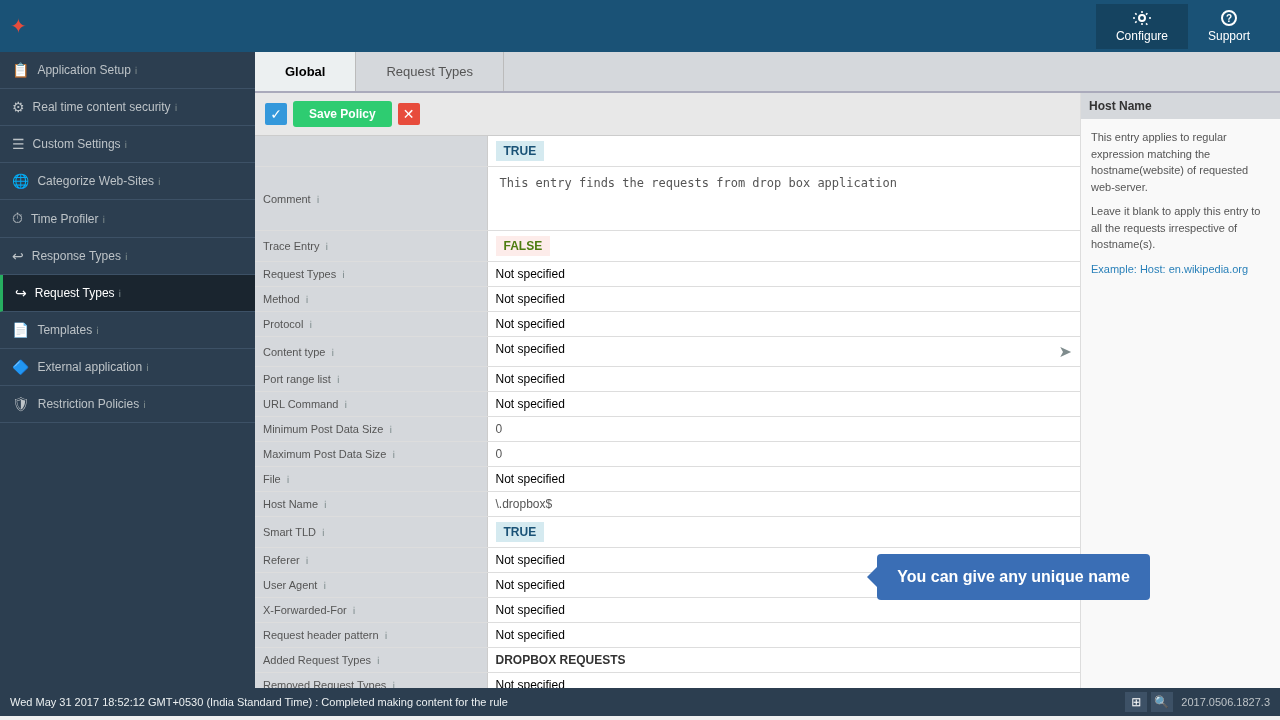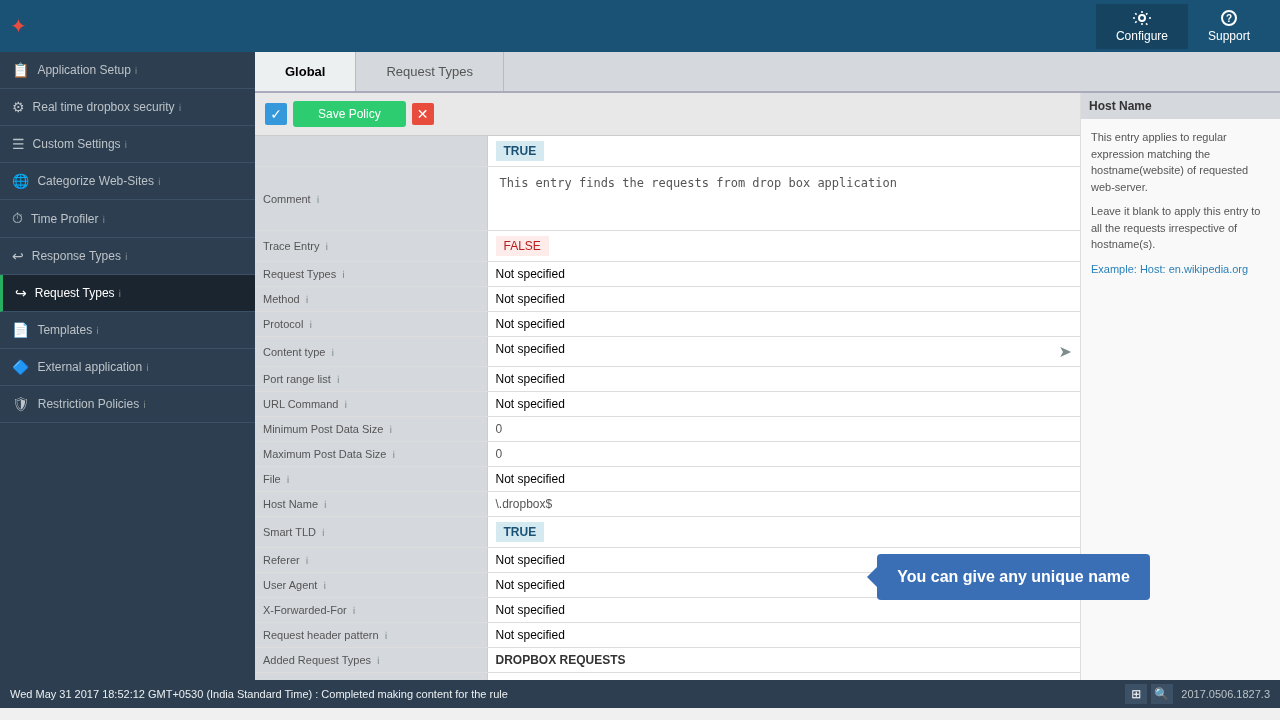"Real time dropbox security" span { text: dropbox -> content }
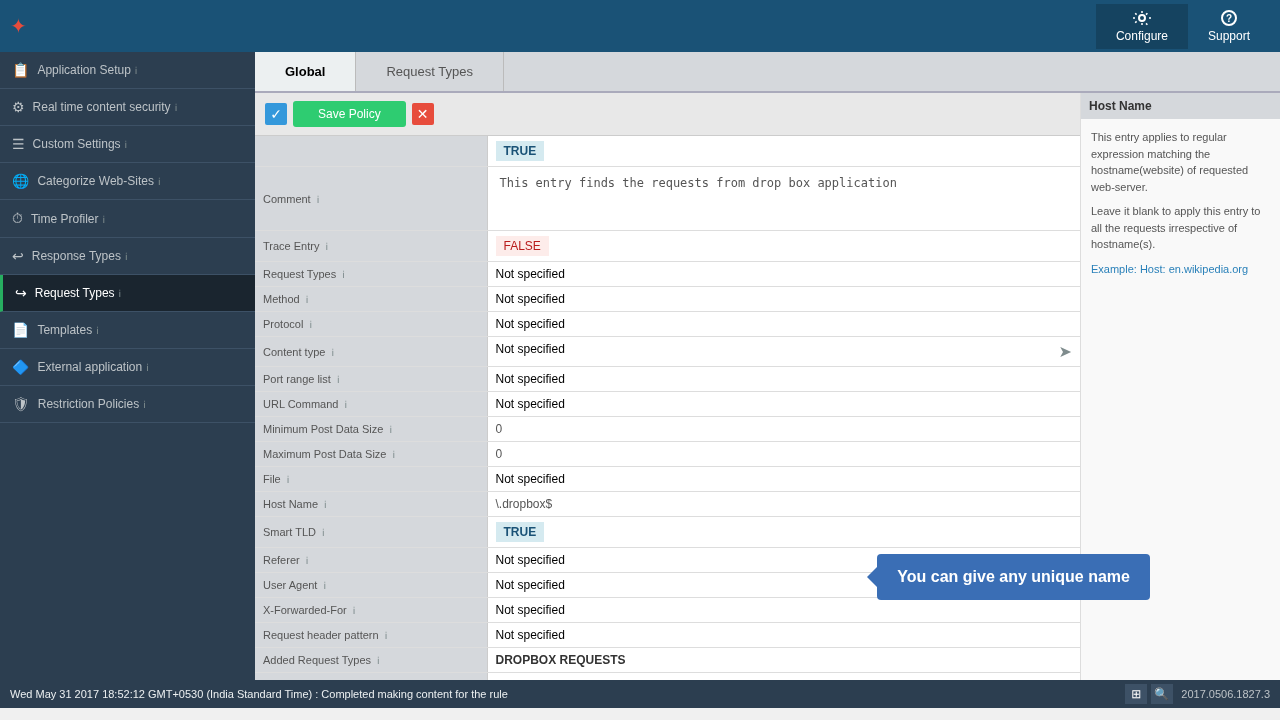"Save Policy" #save-policy-btn { font-weight: normal -> bold; padding: 6px 25px -> 6px 16px }
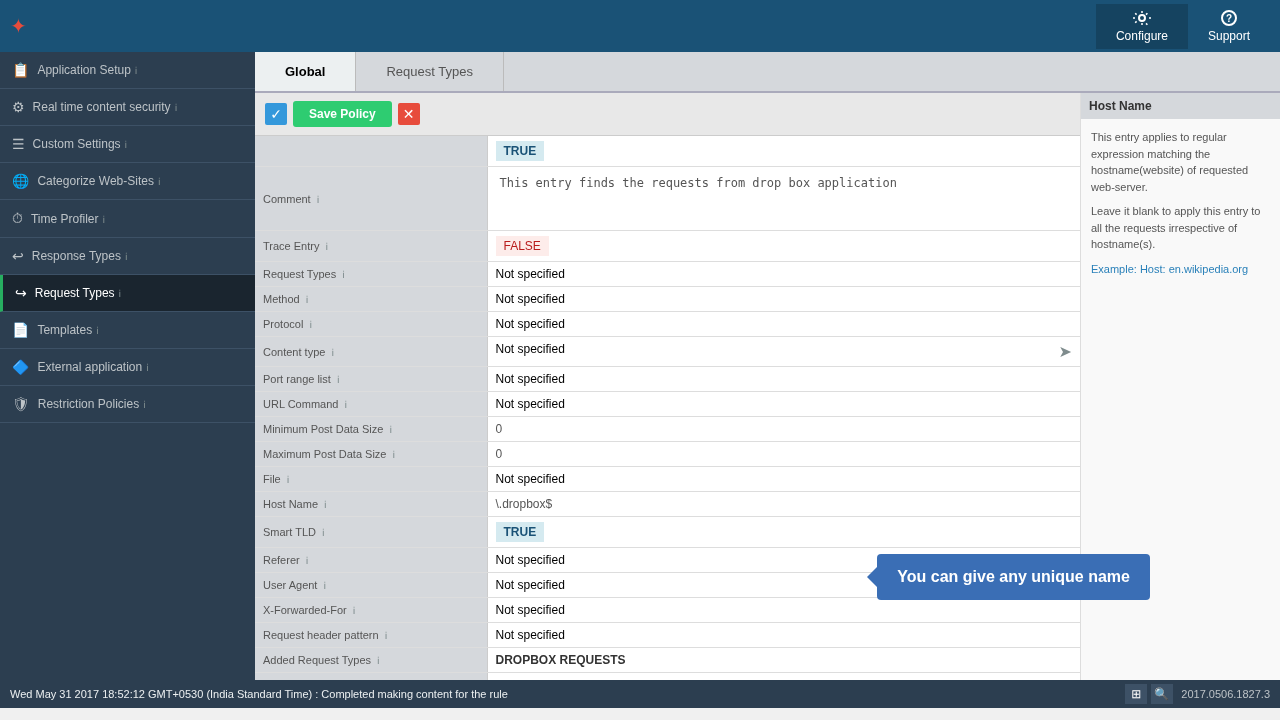"FALSE" .field-value-false { color: #b91c1c -> #4d7c0f; font-weight: normal -> bold }
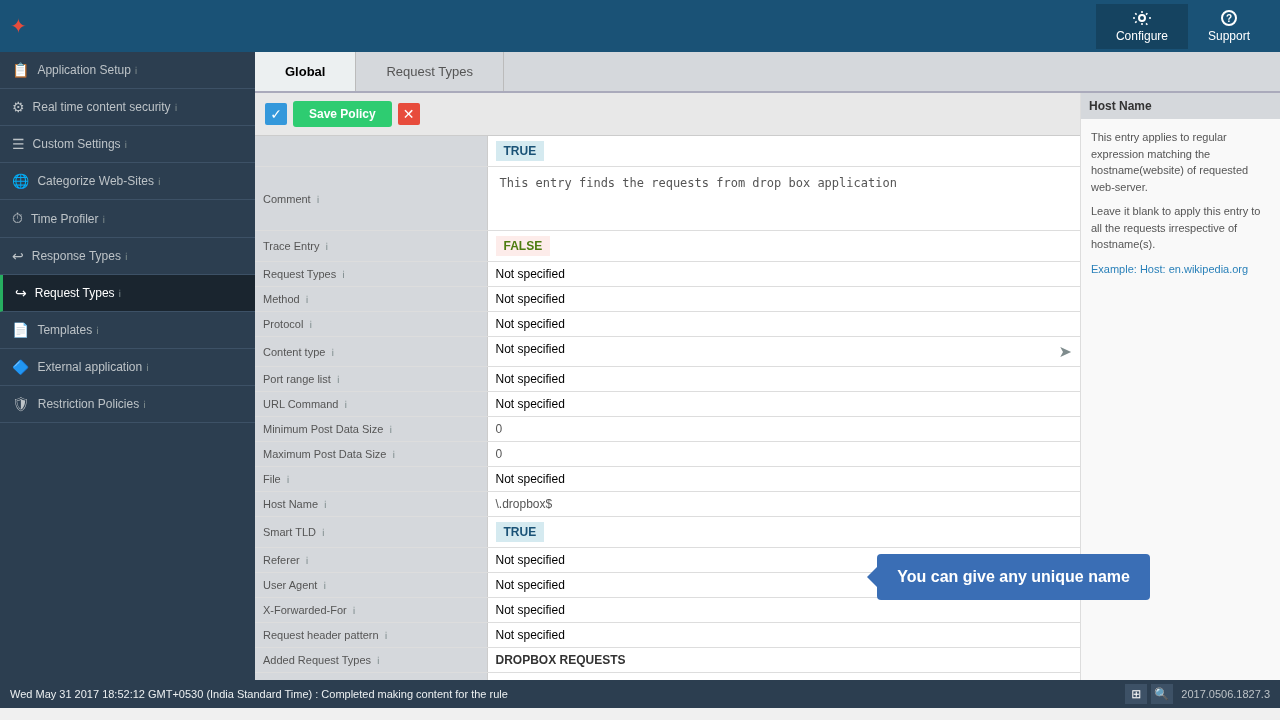"Wed May 31 2017 18:52:12" #status-bar { bottom: 12px -> 4px }
